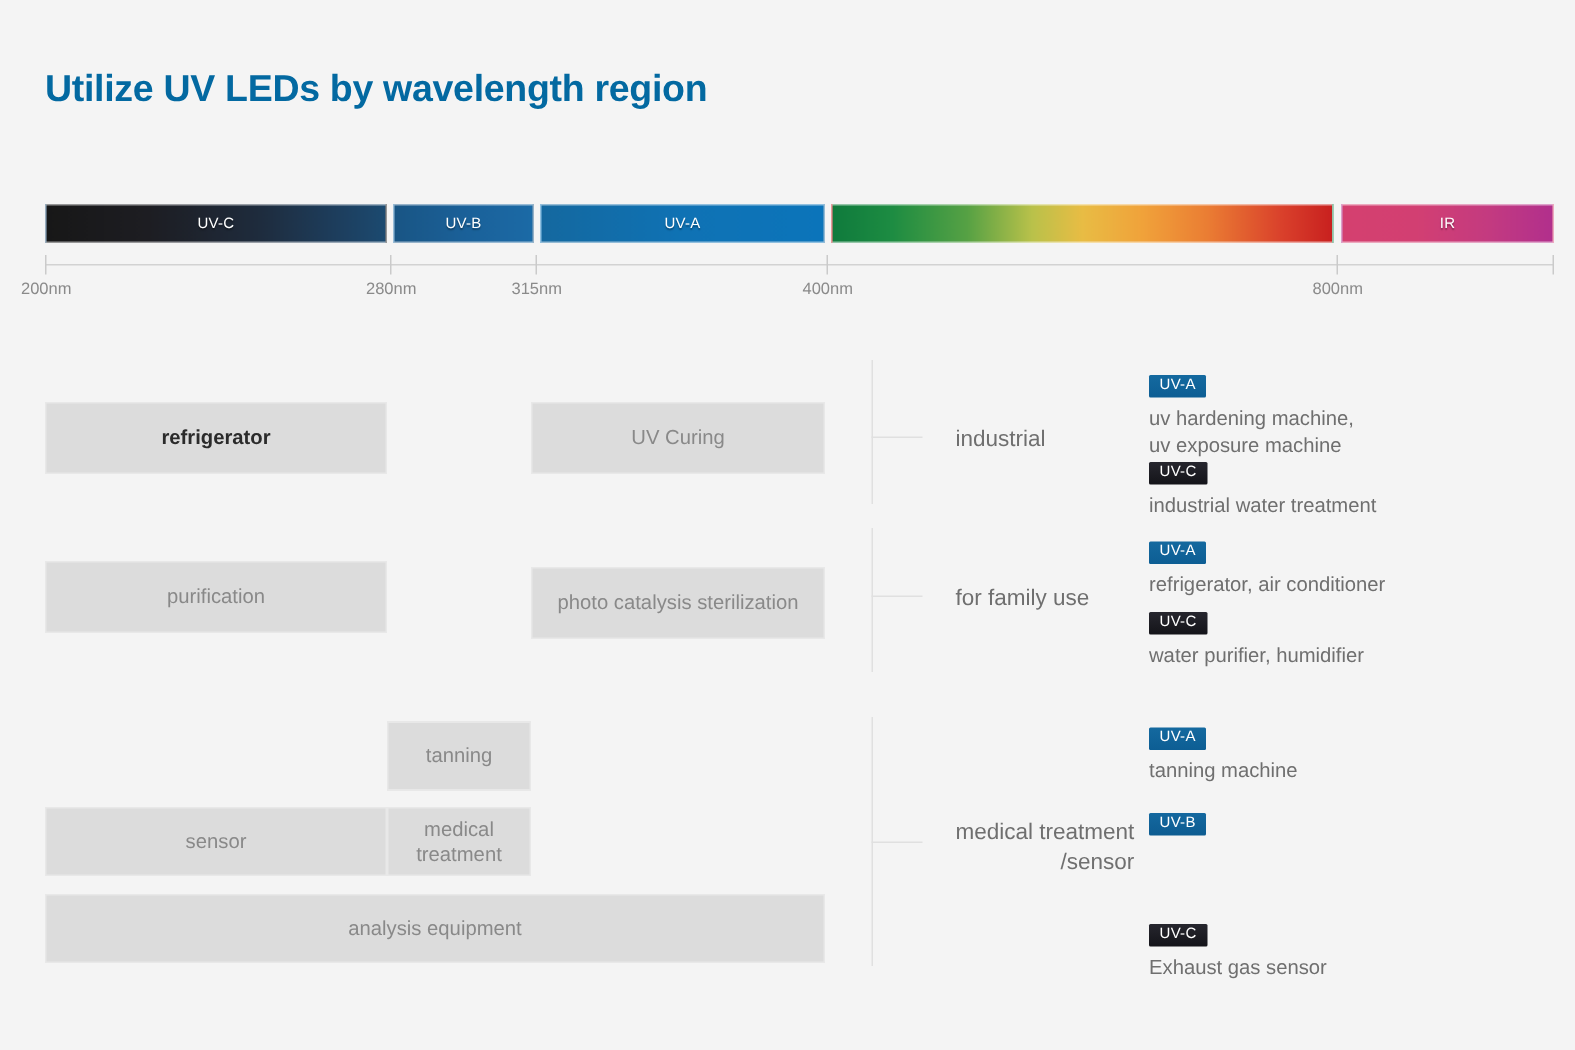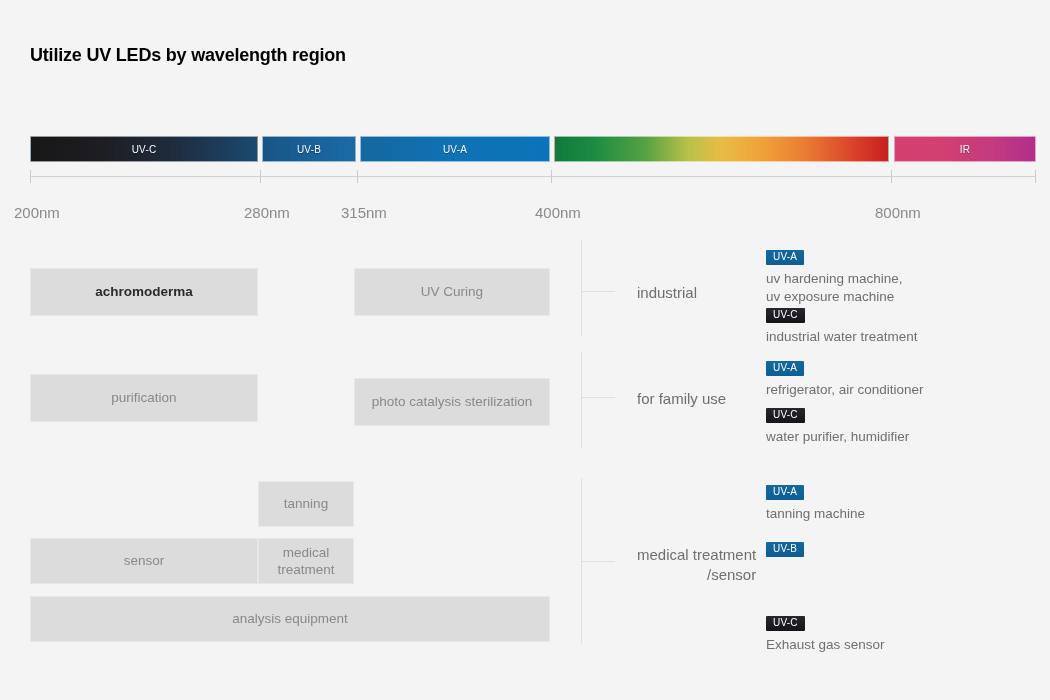"Utilize UV LEDs by wavelength" #page-title { color: #000000 -> #0369a1; font-size: 18px -> 25px }
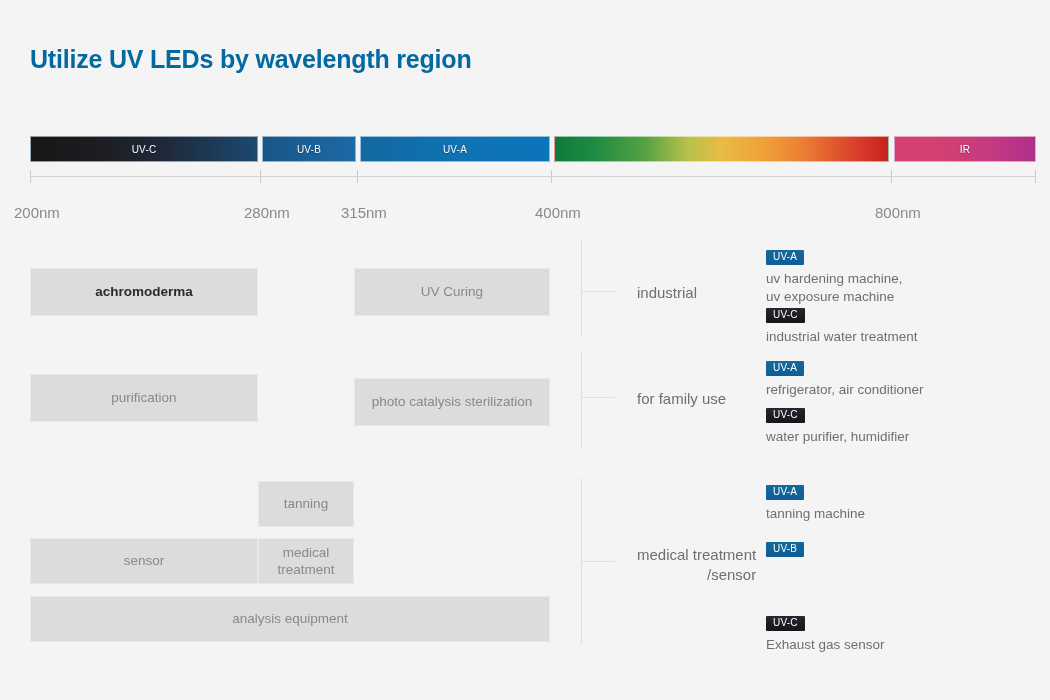"200nm" .axis-label { font-size: 15px -> 11px; margin-top: 17px -> none }
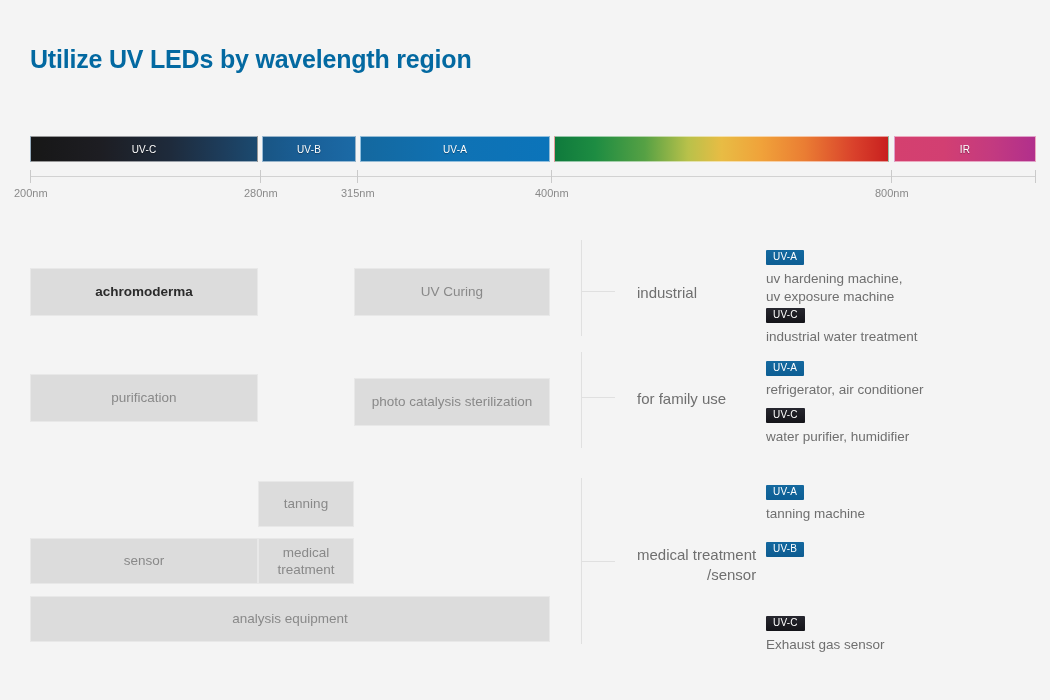"achromoderma" div.app-box { text: achromoderma -> refrigerator }
